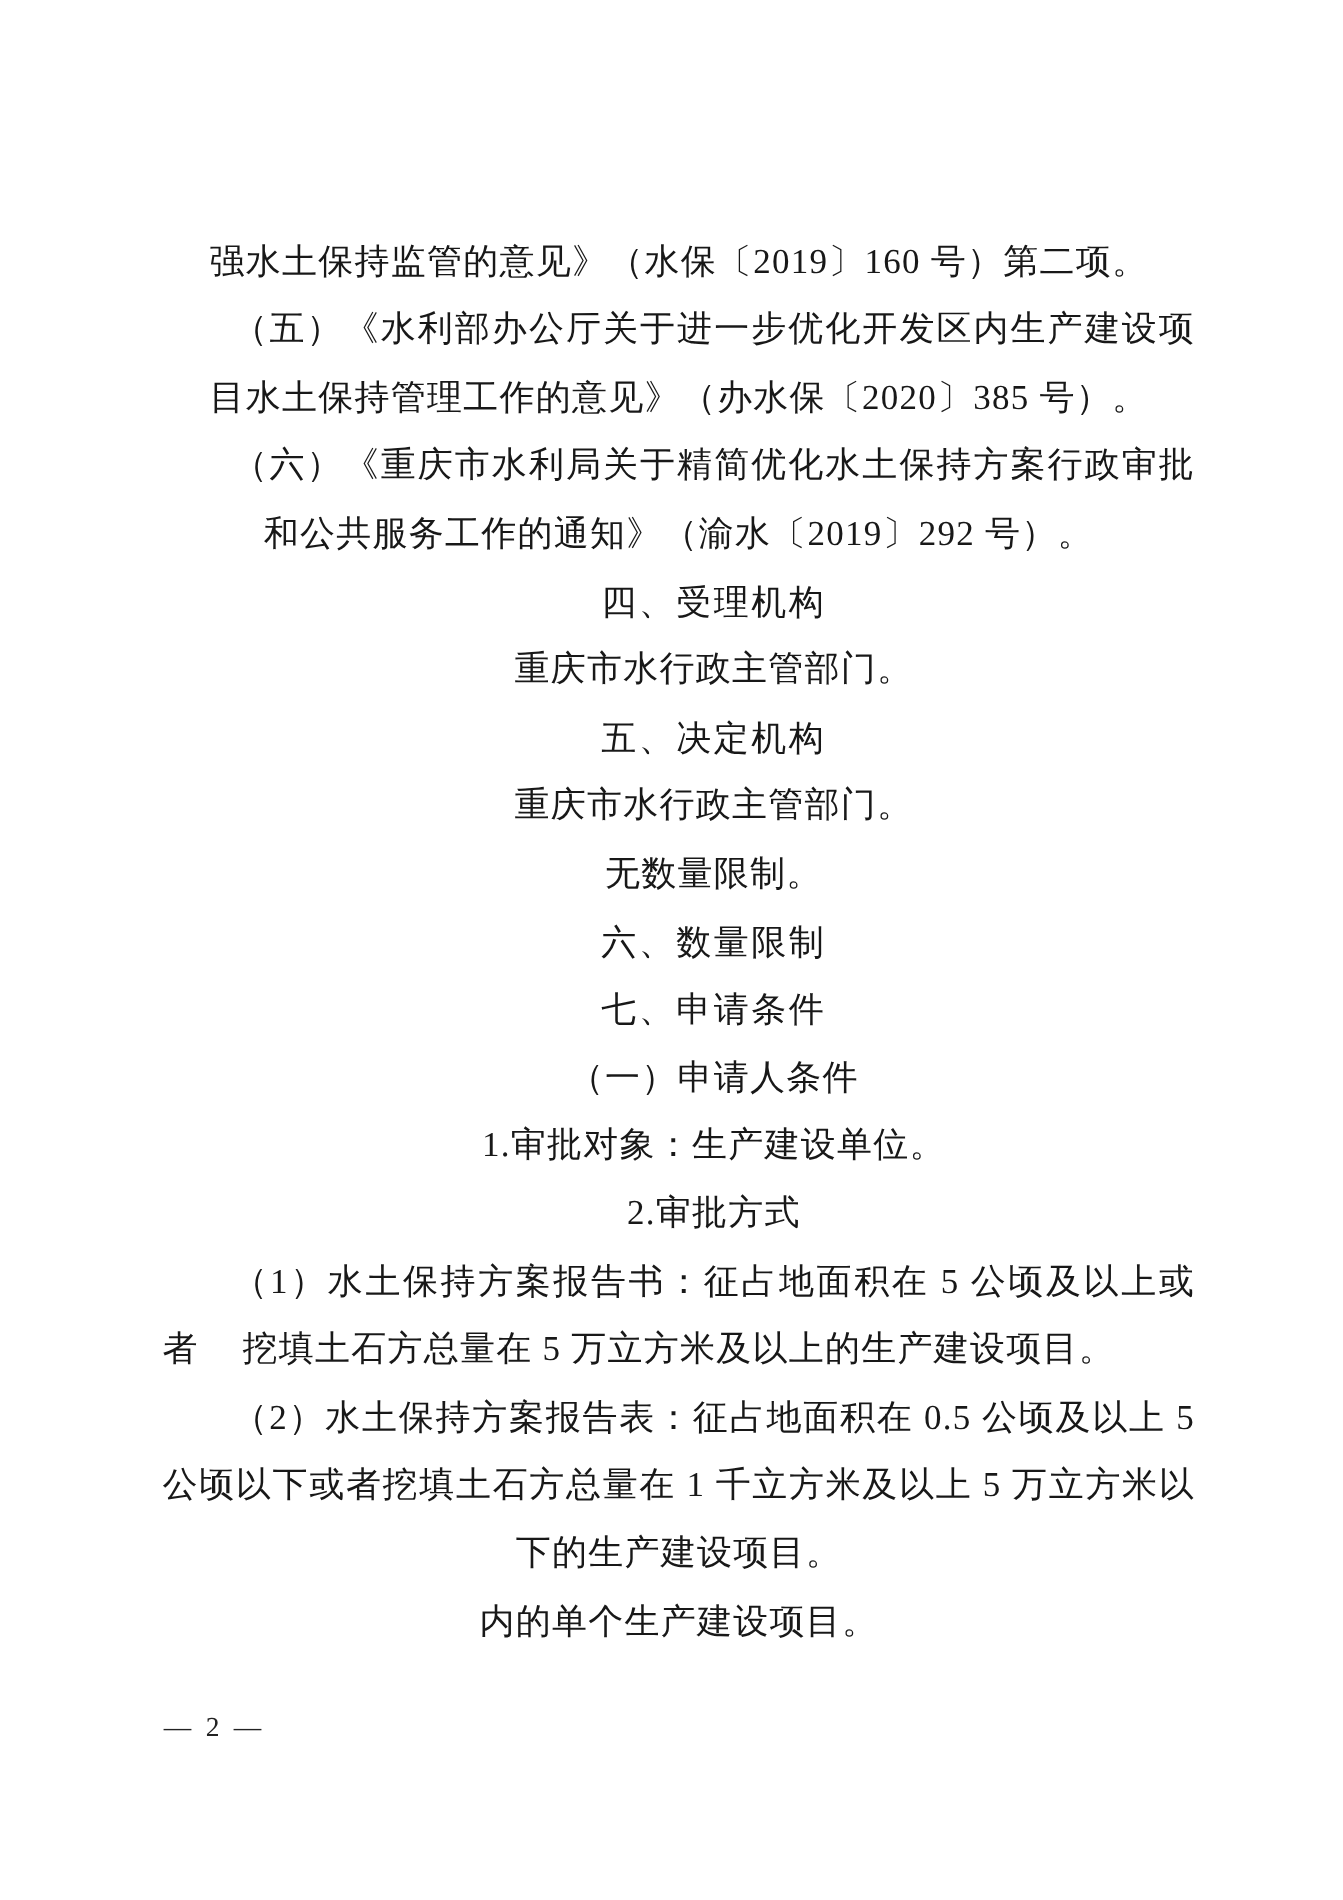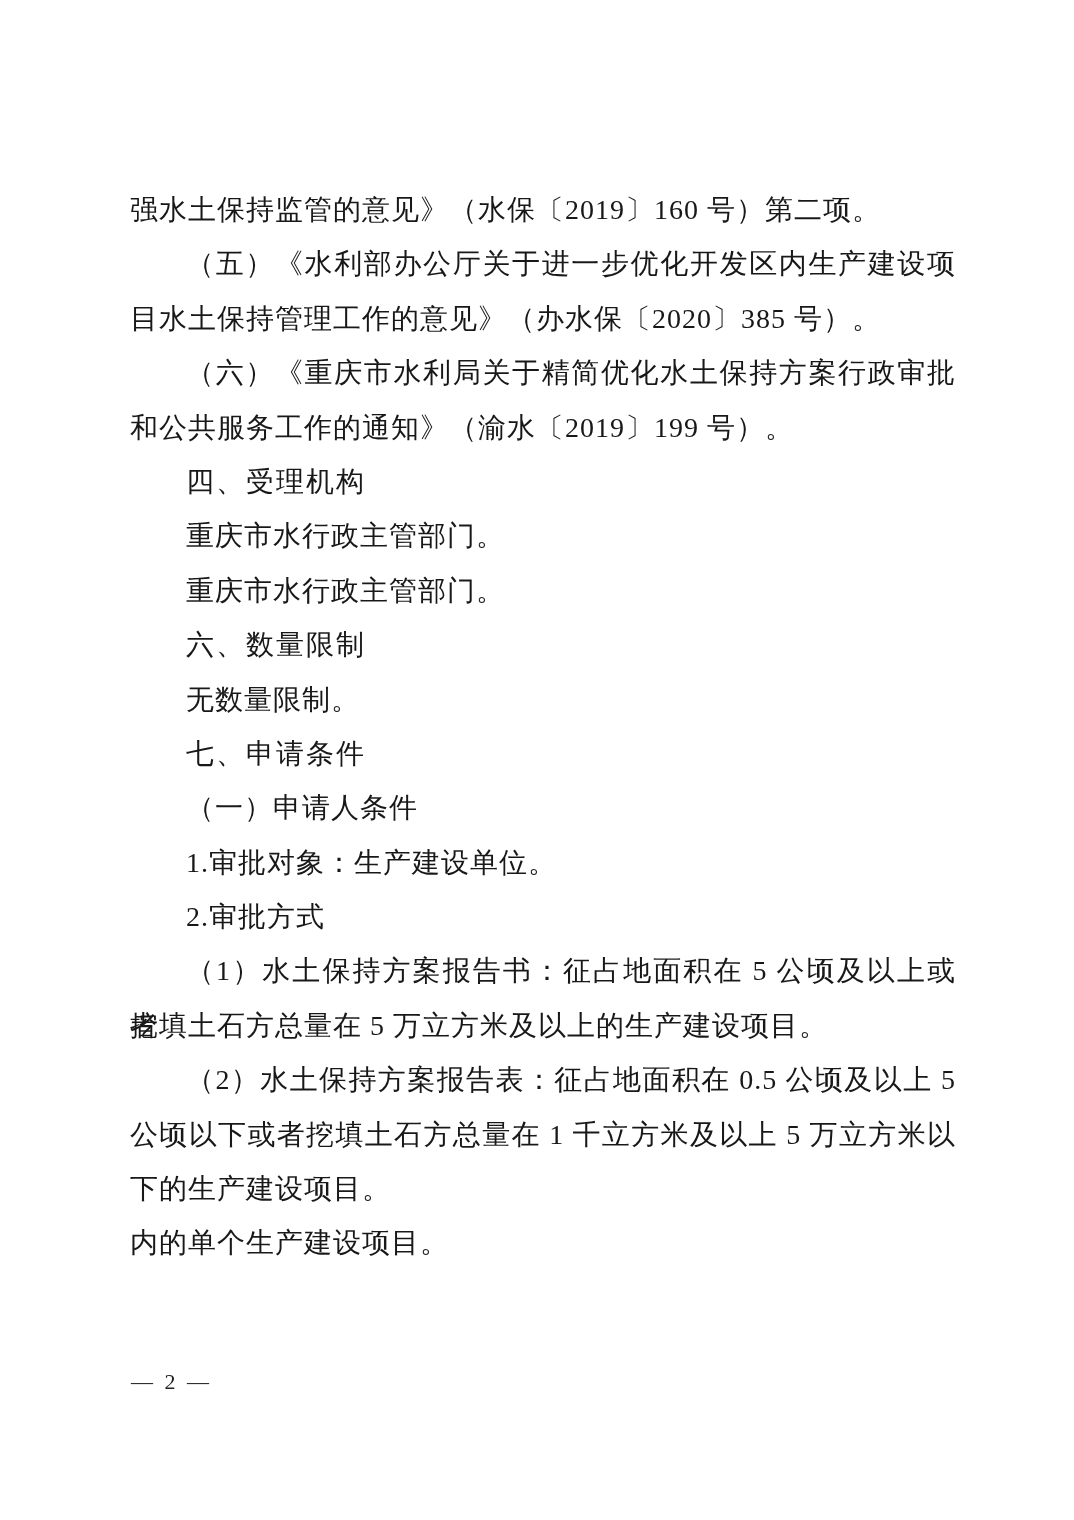"强水土保持监管的意见》（水保〔2019〕160 号）第二项。" .line { text-align: left -> center }
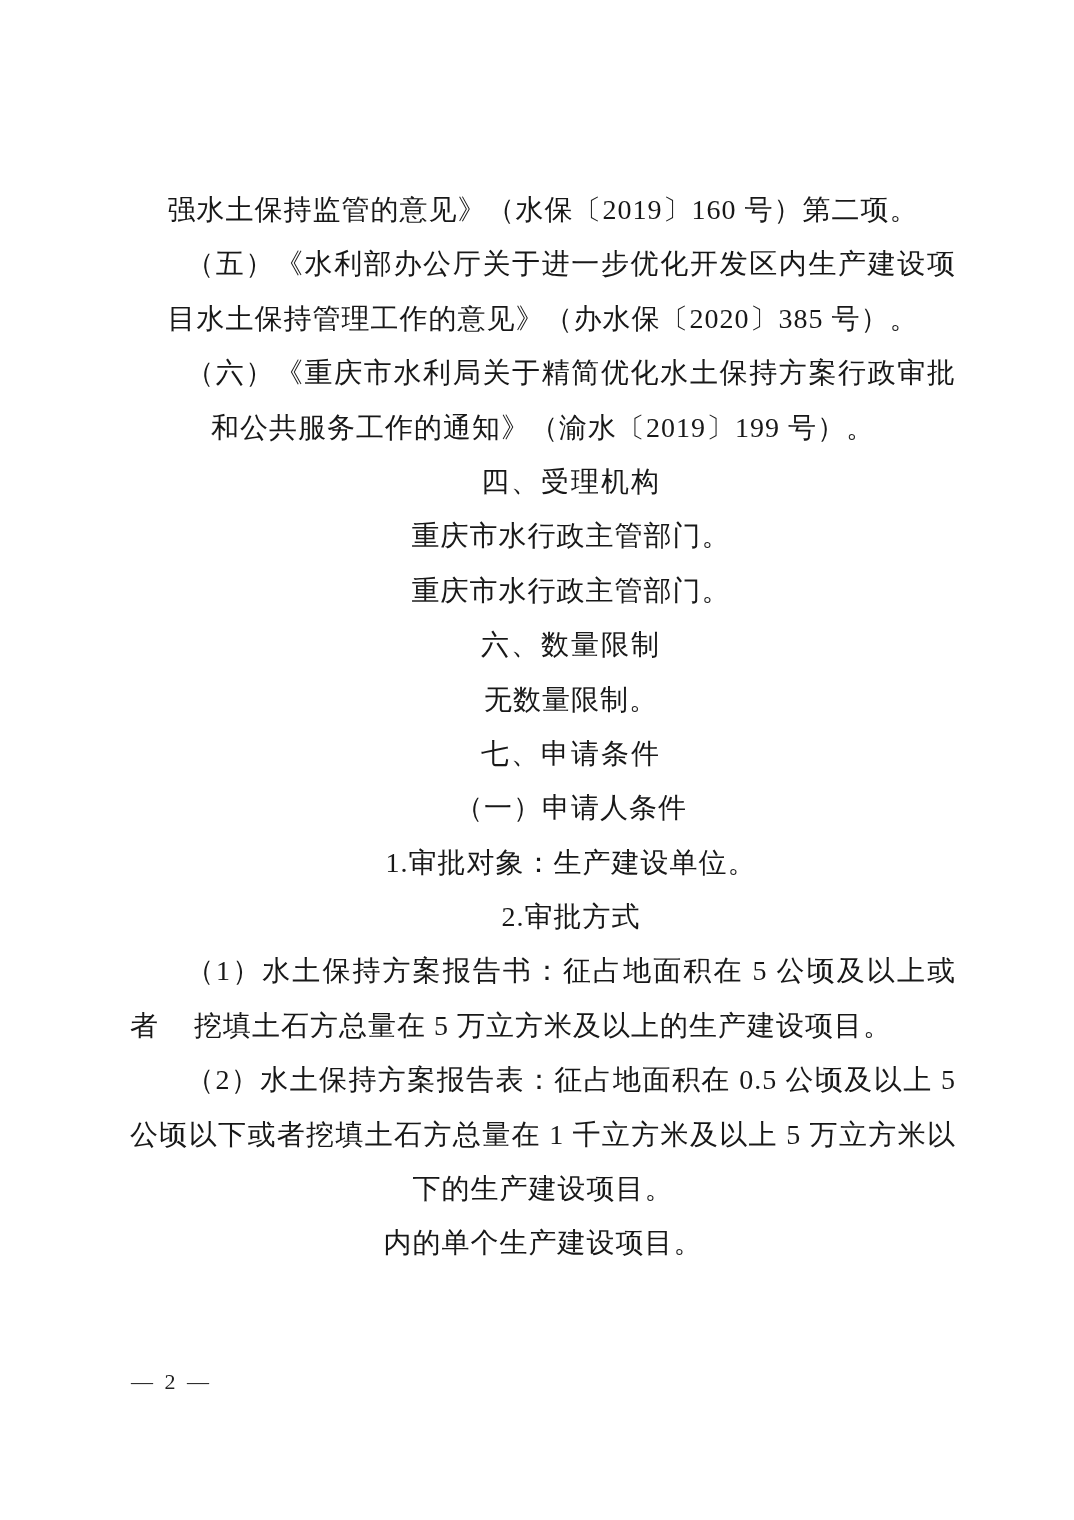"和公共服务工作的通知》（渝水〔2019〕199 号）。" div.line { text: 199 -> 292 }
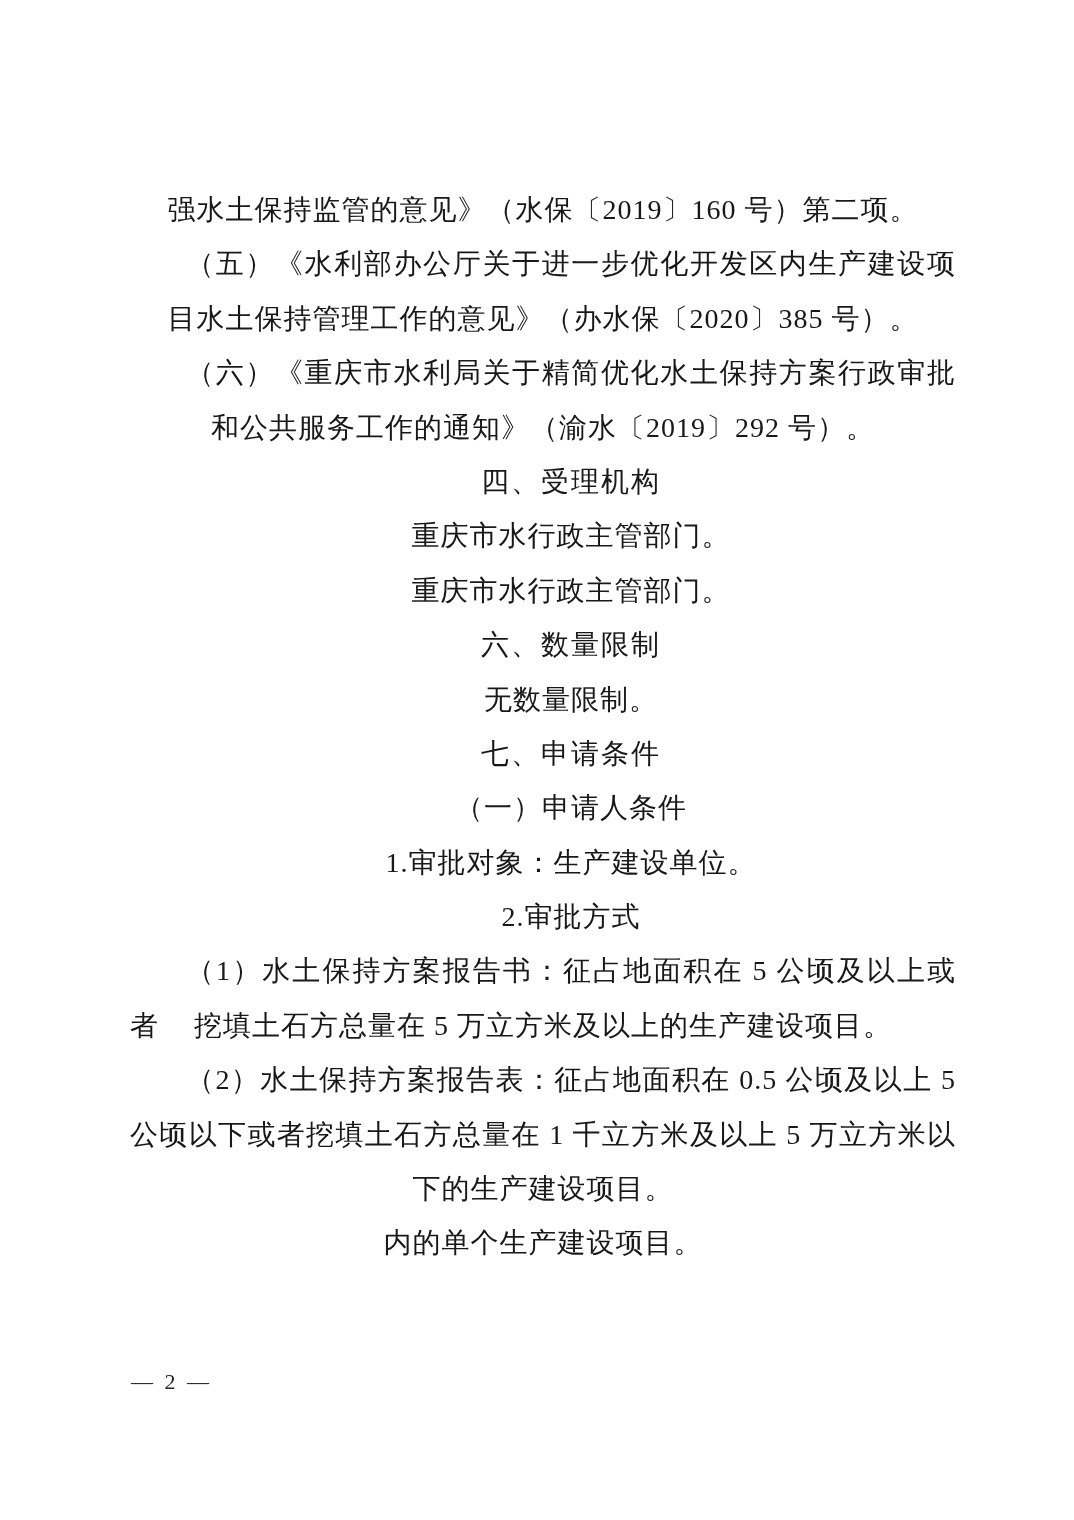"五、决定机构" div.line { html: none -> <div>五、决定机构</div> }
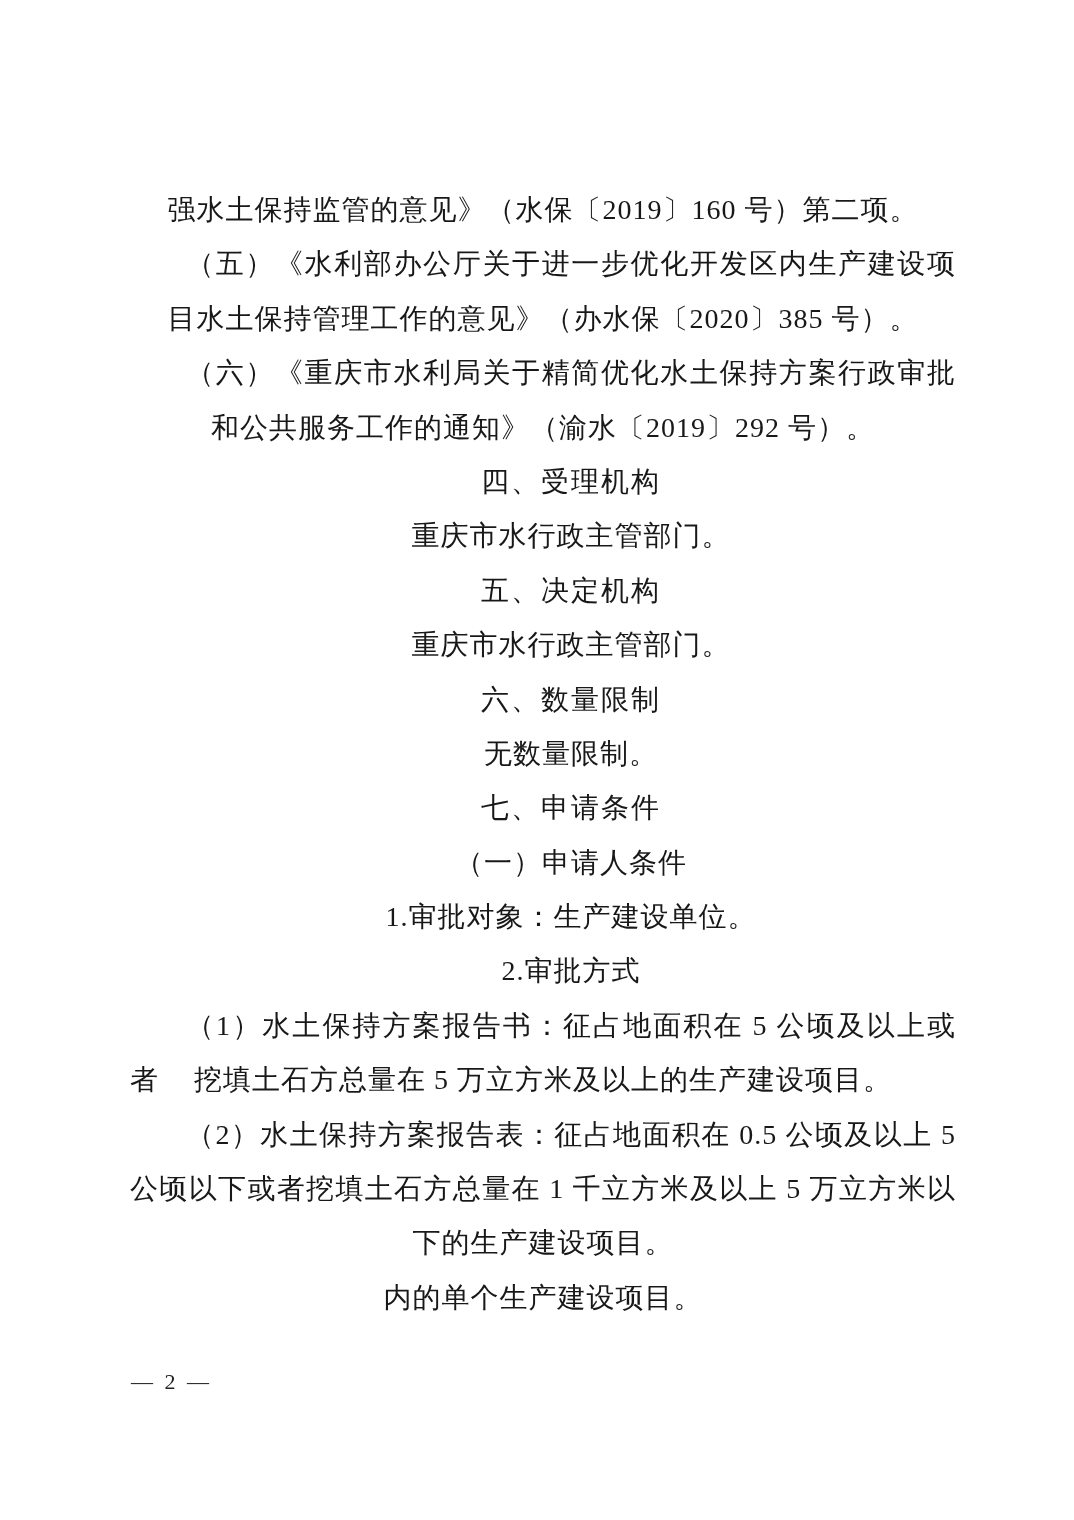"六、数量限制" div.line { order: before "无数量限制。" -> after "无数量限制。" }
